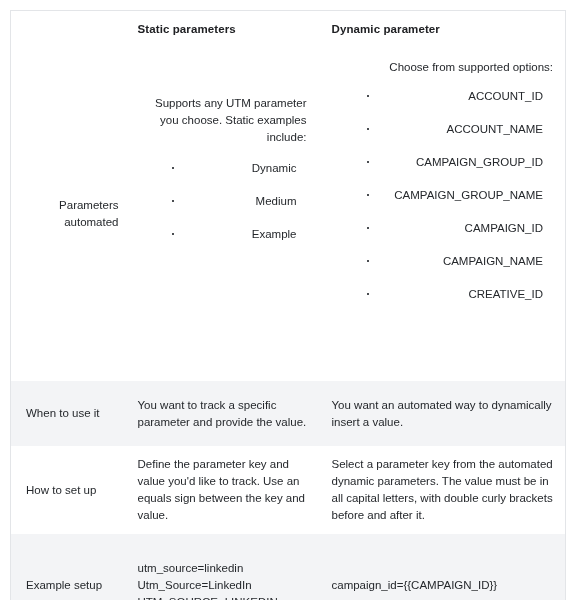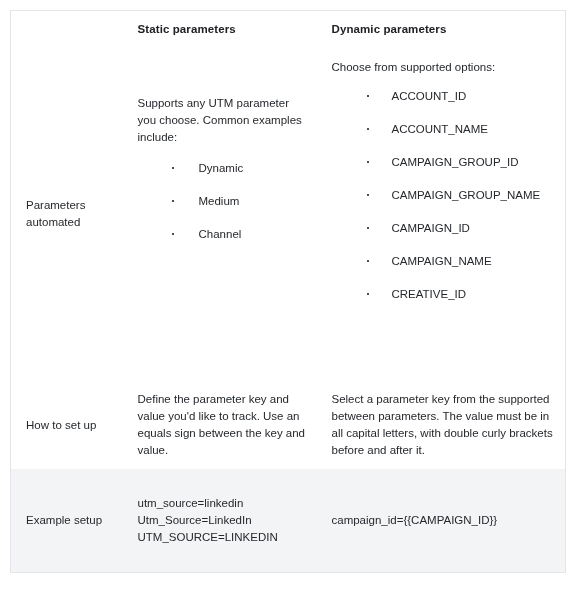"Dynamic parameters" th.h-dyn { text: parameters -> parameter }
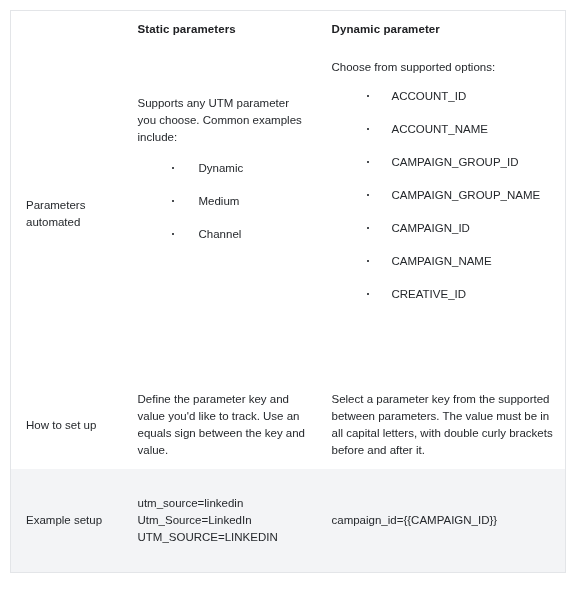"Choose from supported options:" tr.row-params td { text-align: none -> right }
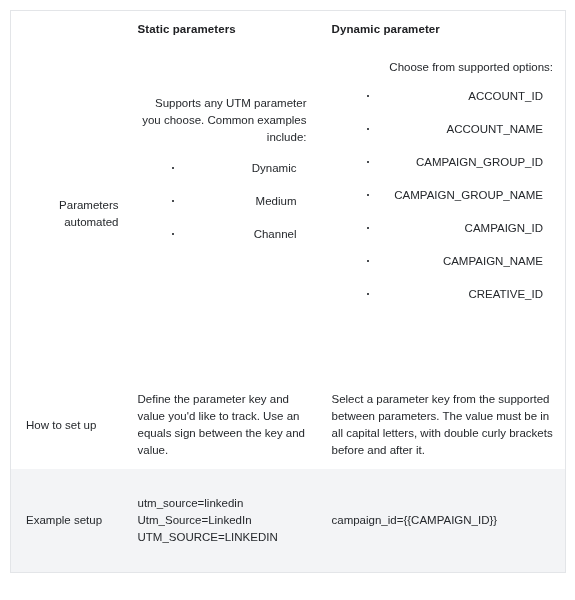"Supports any UTM parameter you" p.intro-text { text: Common -> Static }
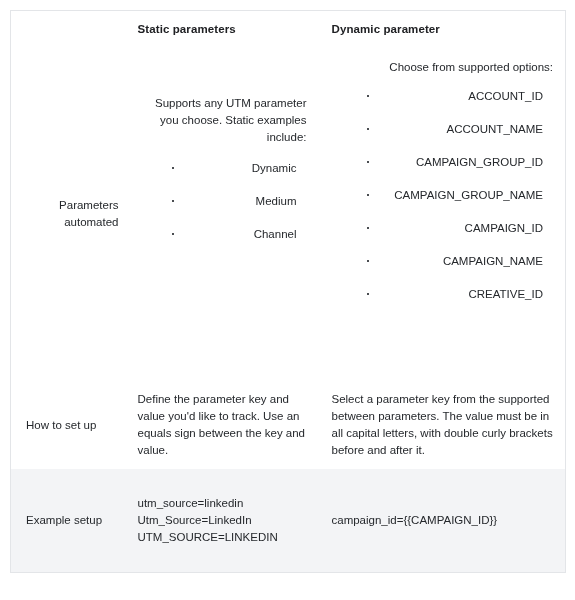"Channel" span { text: Channel -> Example }
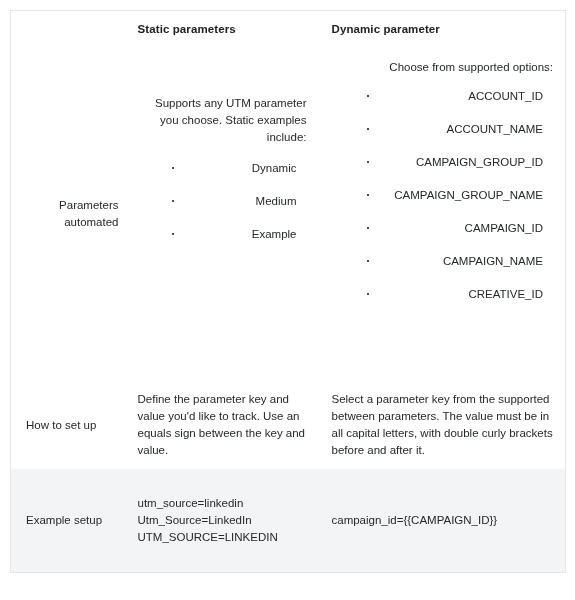"When to use it" tr.row-gray { html: none -> <tr> <td>When to use it</td> <td>You want to track a specific parameter and provide the value.</td> <td>You want an automated way to dynamically insert a value.</td> </tr> }
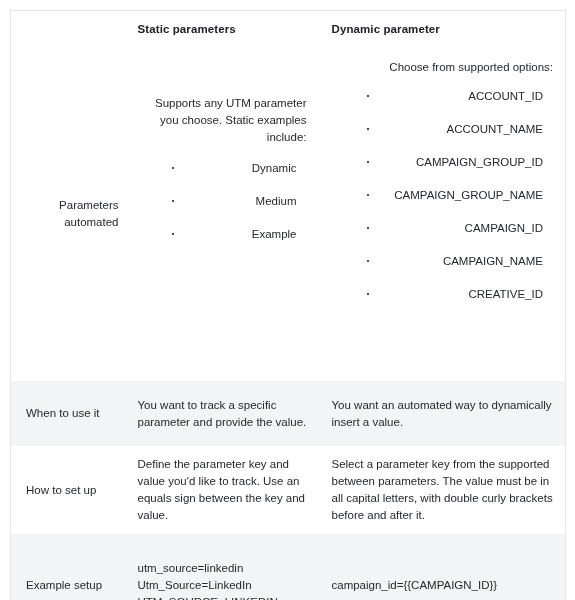"Select a parameter key from" td.cell-dyn { text: supported between -> automated dynamic }
